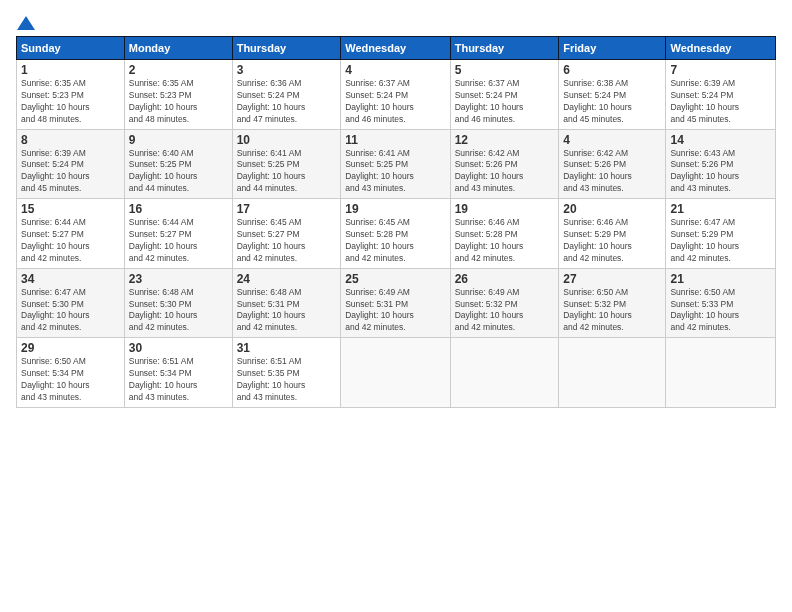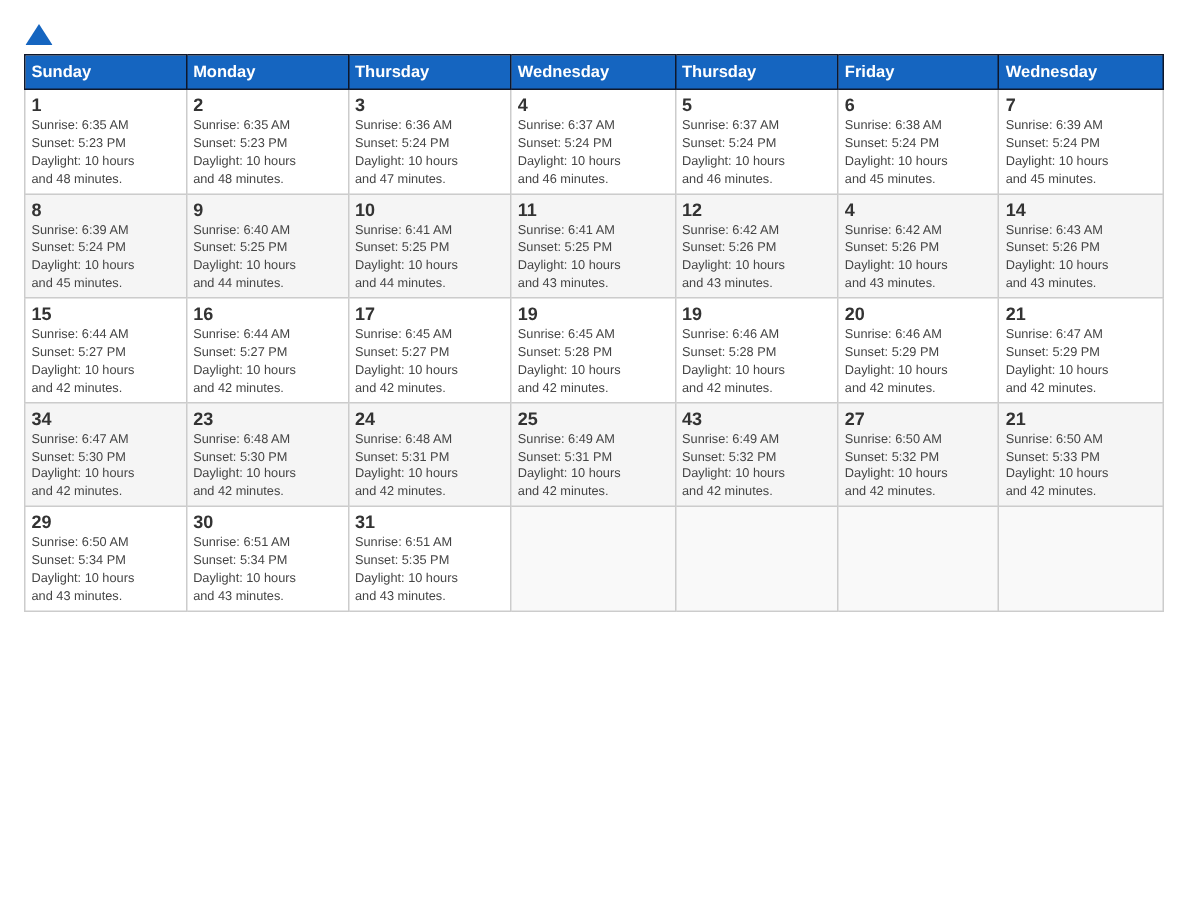"43" span.day-number { text: 43 -> 26 }
